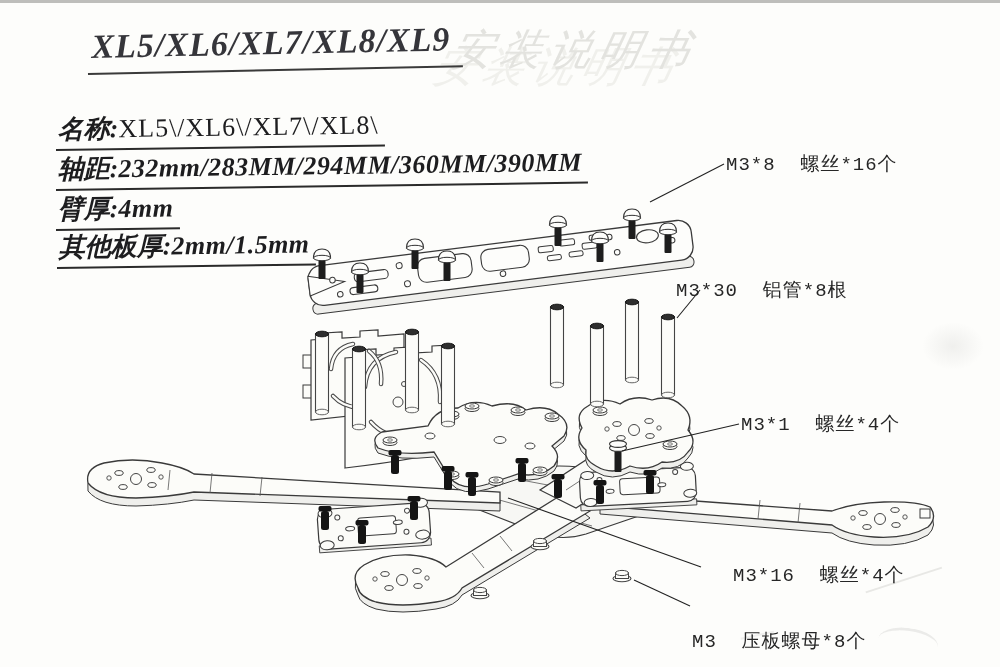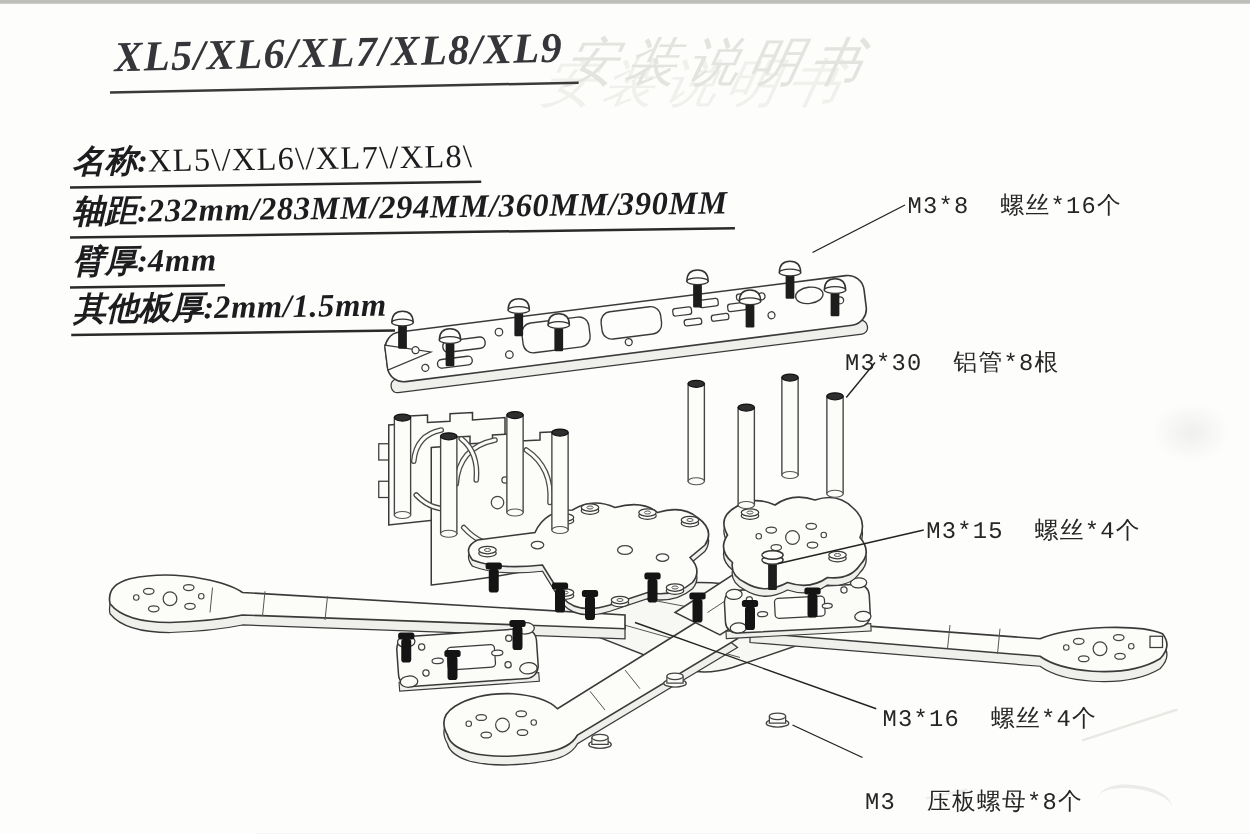"M3*15 螺丝*4个" span { text: 15 -> 1 }
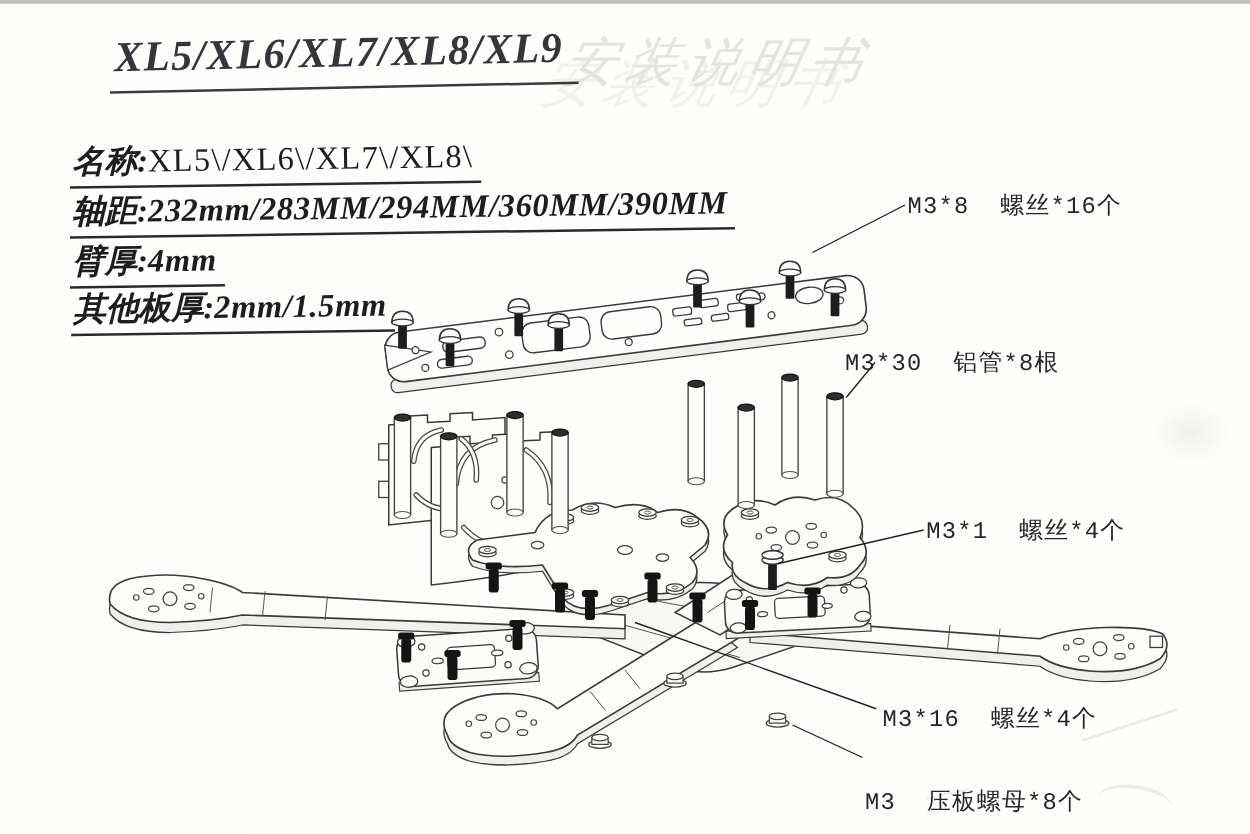"M3*16 螺丝*4个" div.callout { left: 706px -> 733px }
